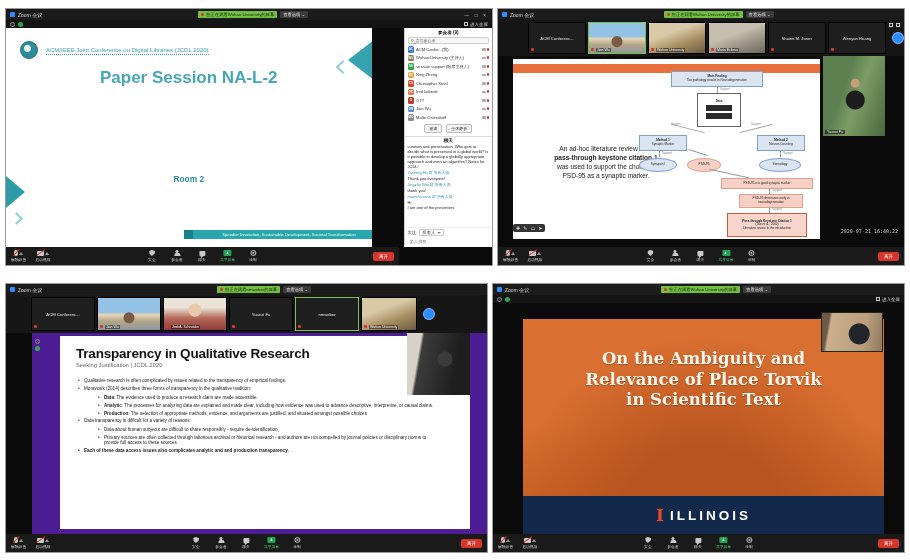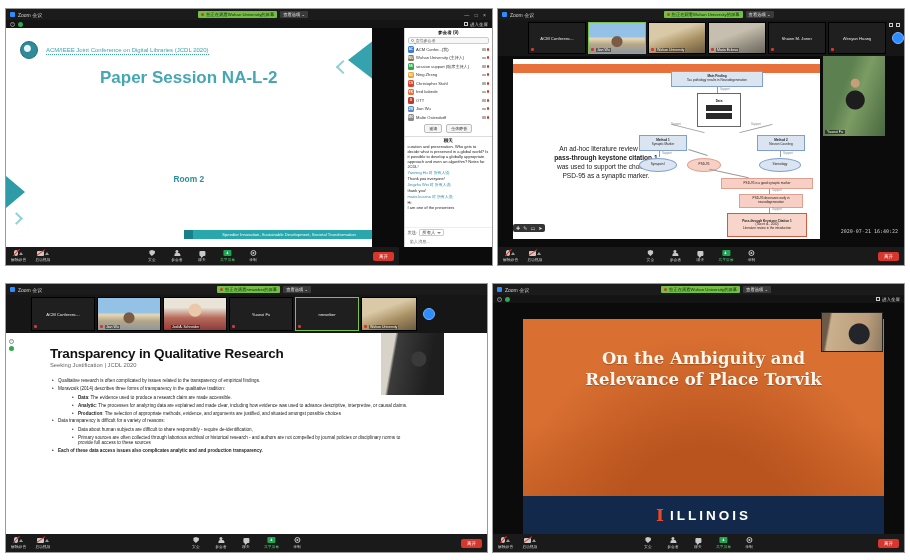"Transparency in Qualitative Research" .bl-body { background: #ffffff -> #4c1d95; margin-left: none -> 26px }
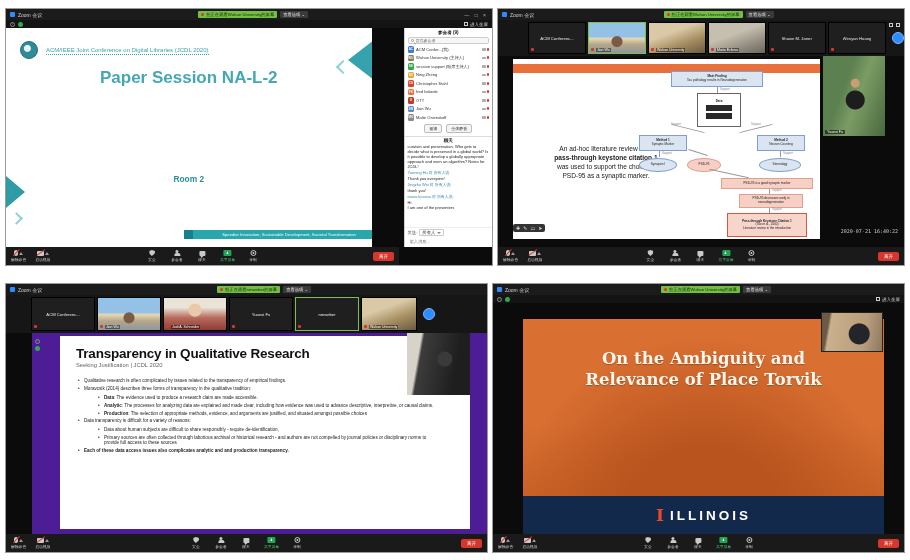"in Scientific Text" div { html: none -> <div>in Scientific Text</div> }
